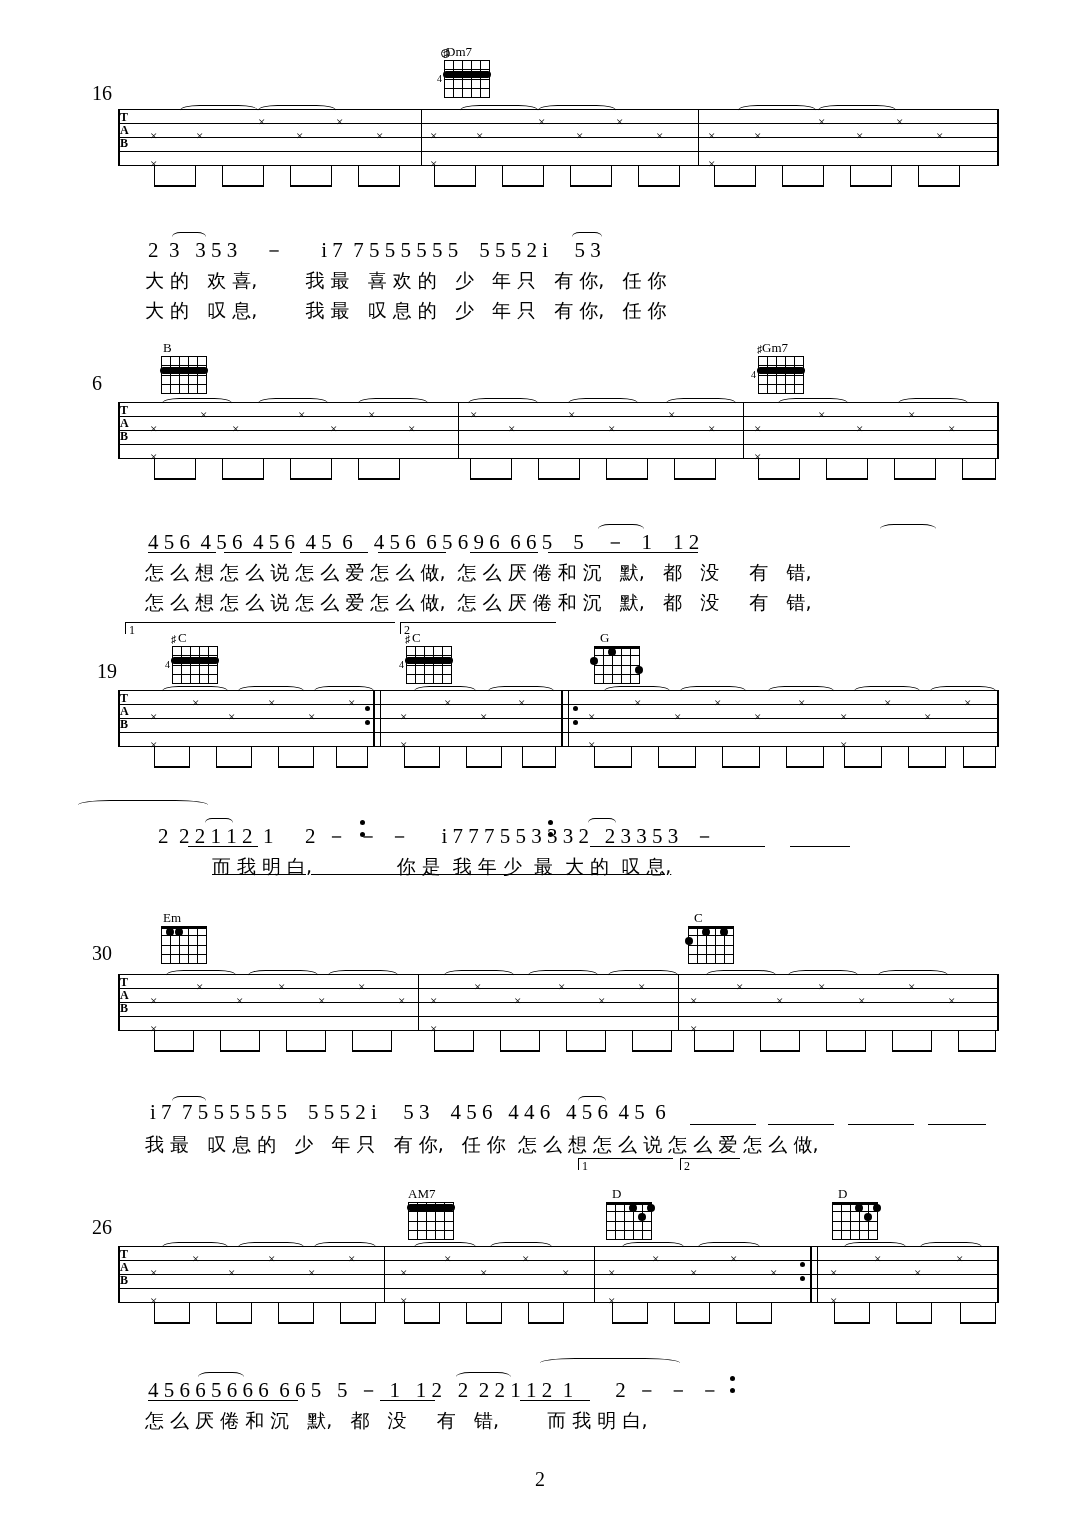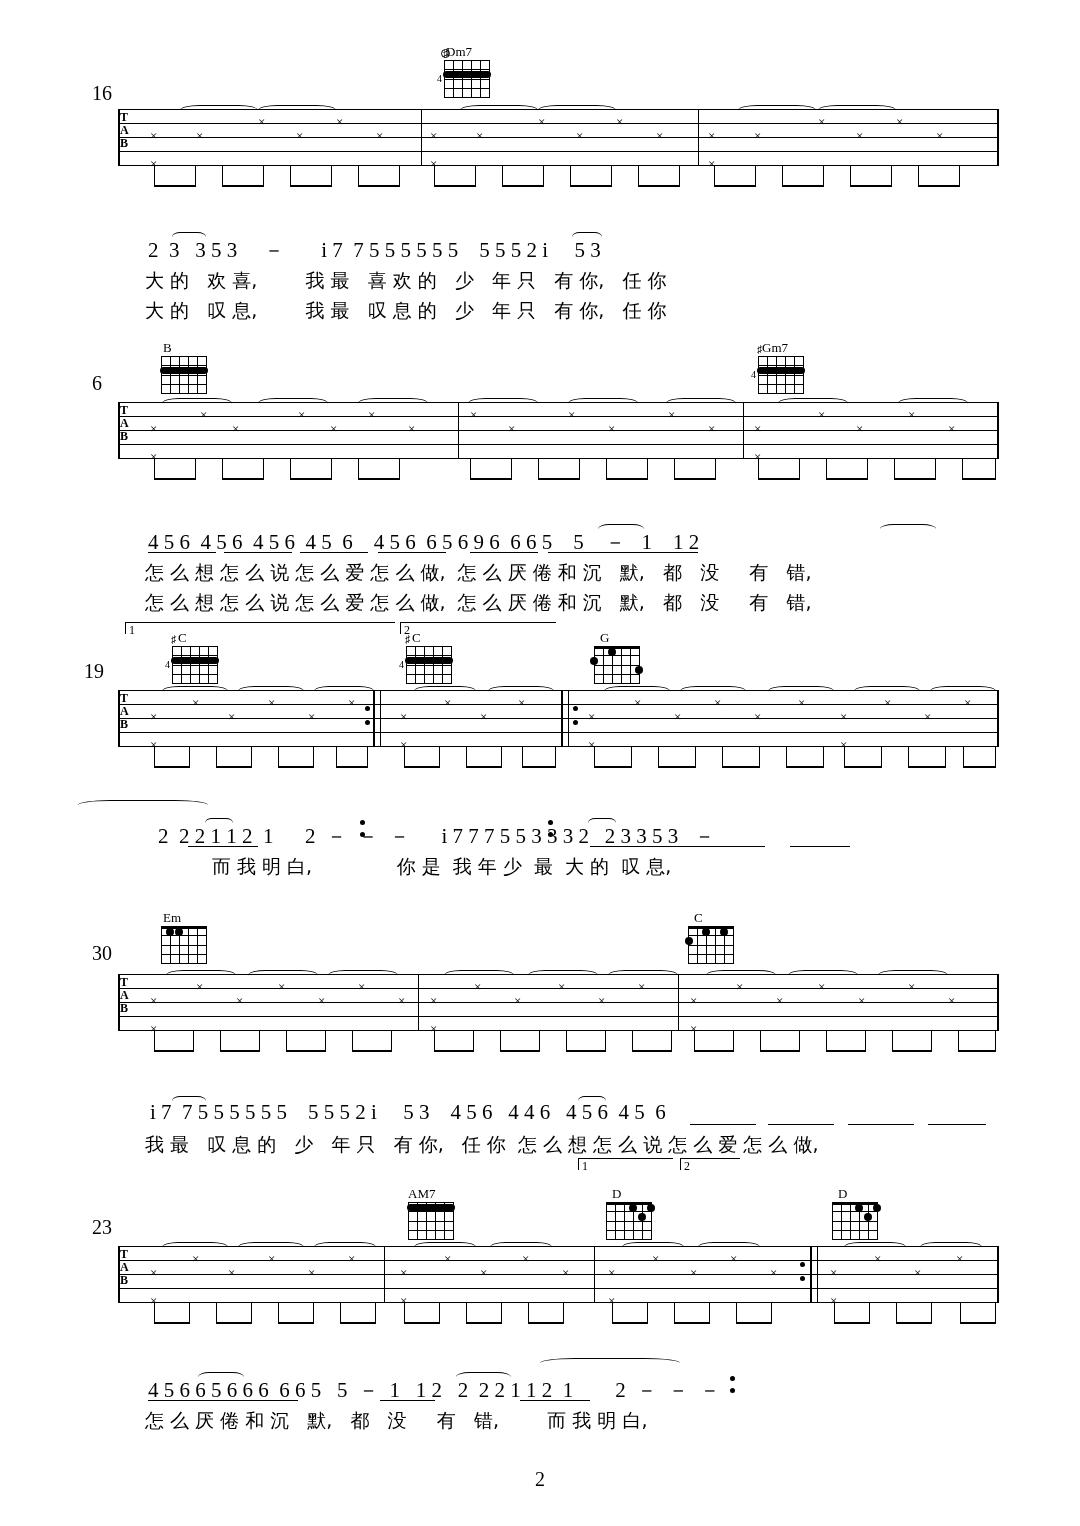"19" div.measure-num { left: 84px -> 97px }
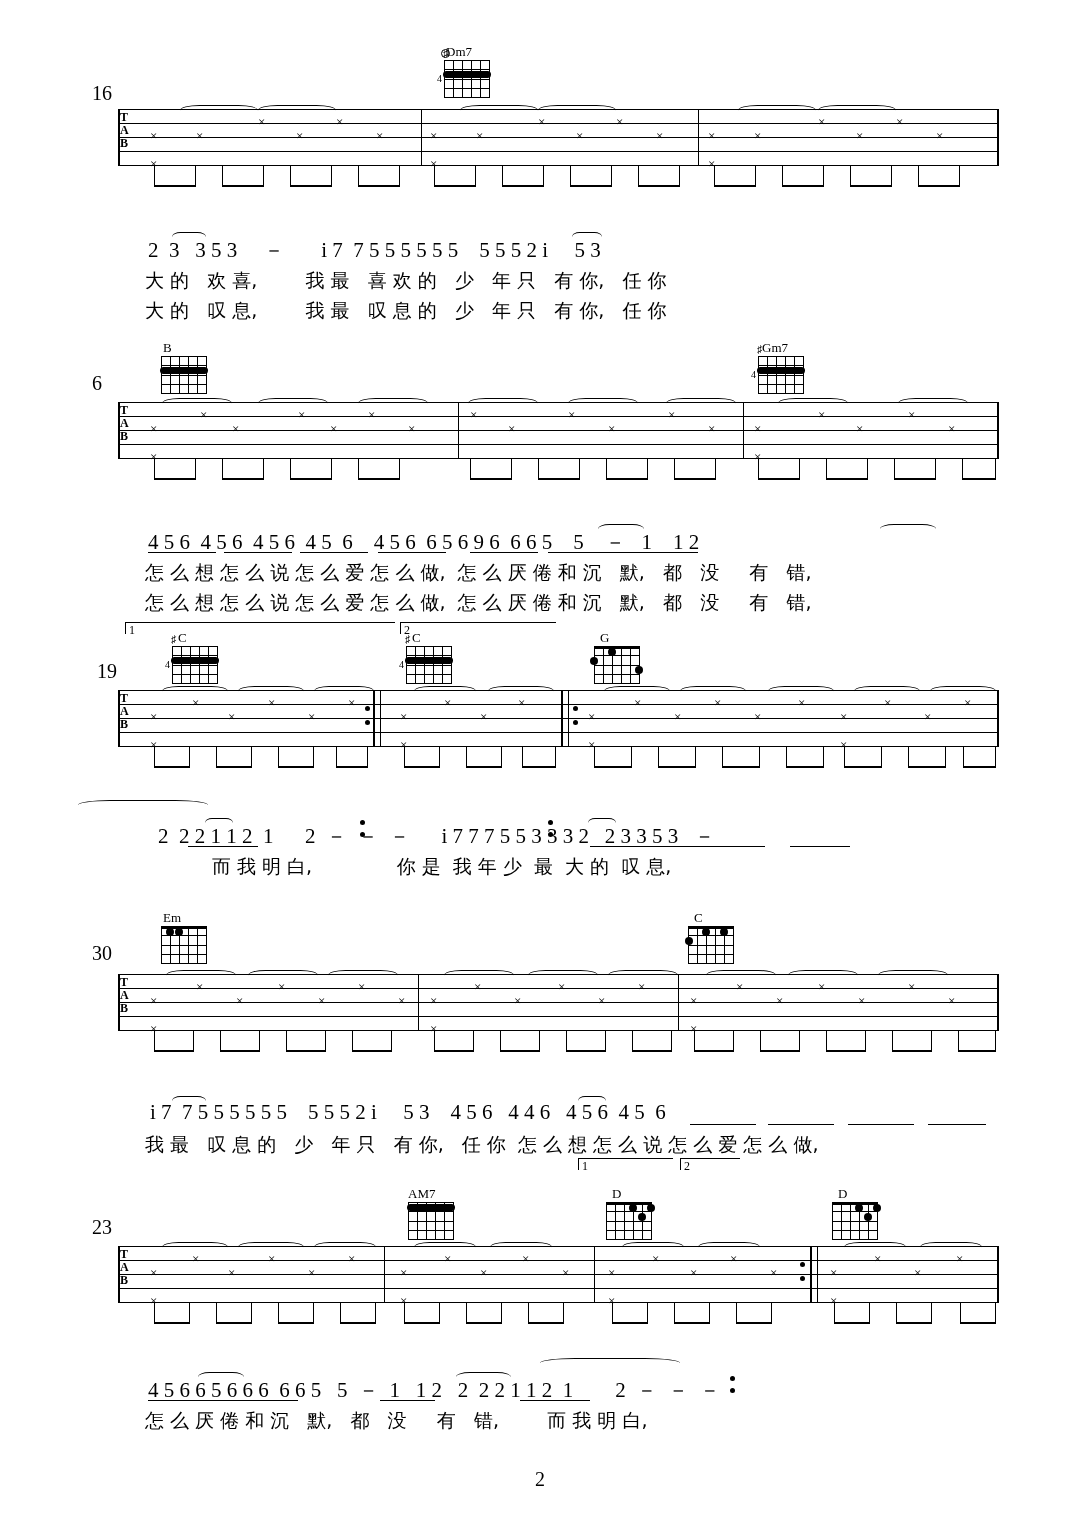"而 我 明 白, 你" div.lyr { text-decoration: none -> underline }
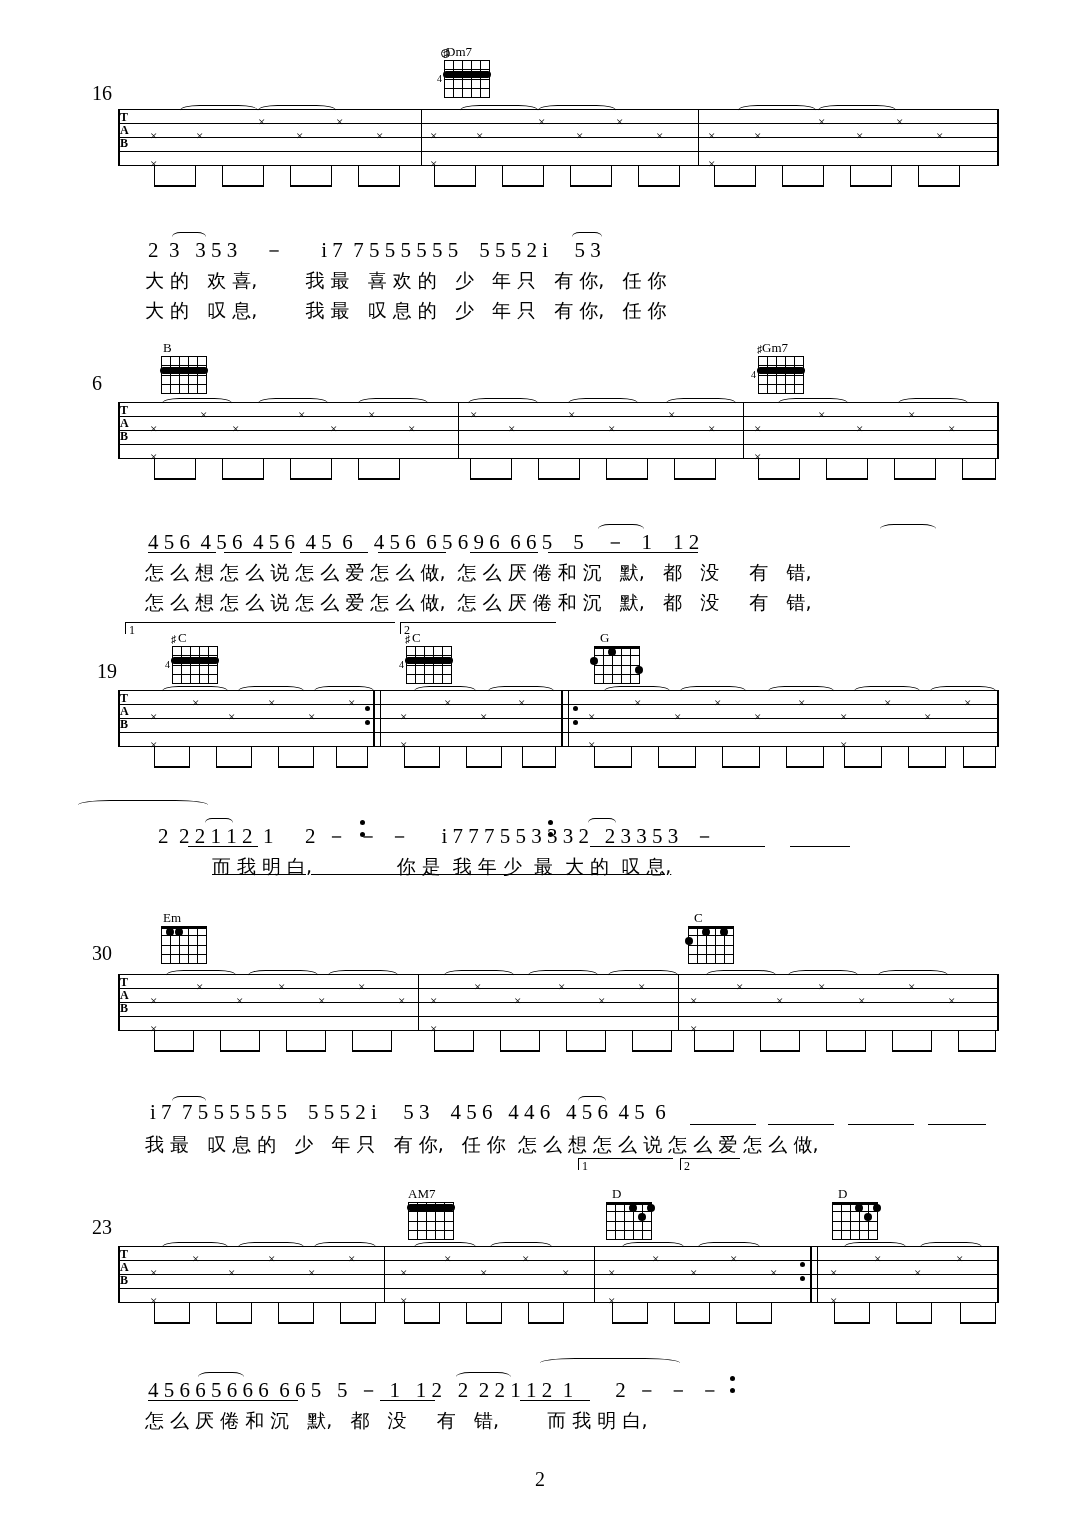"23" div.measure-num { text: 23 -> 26 }
